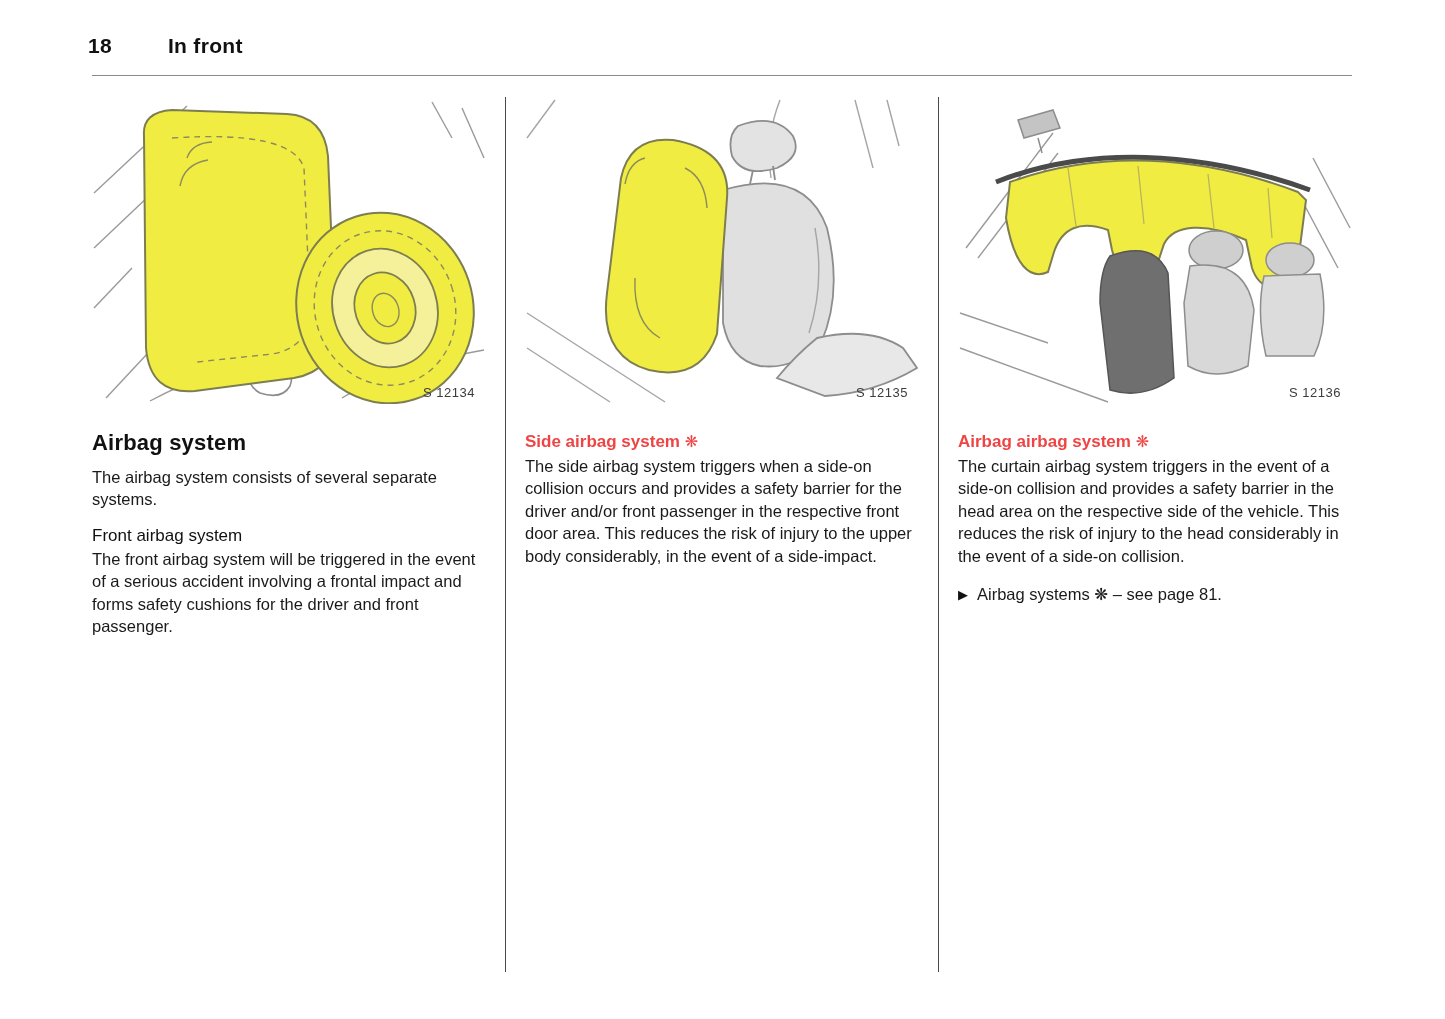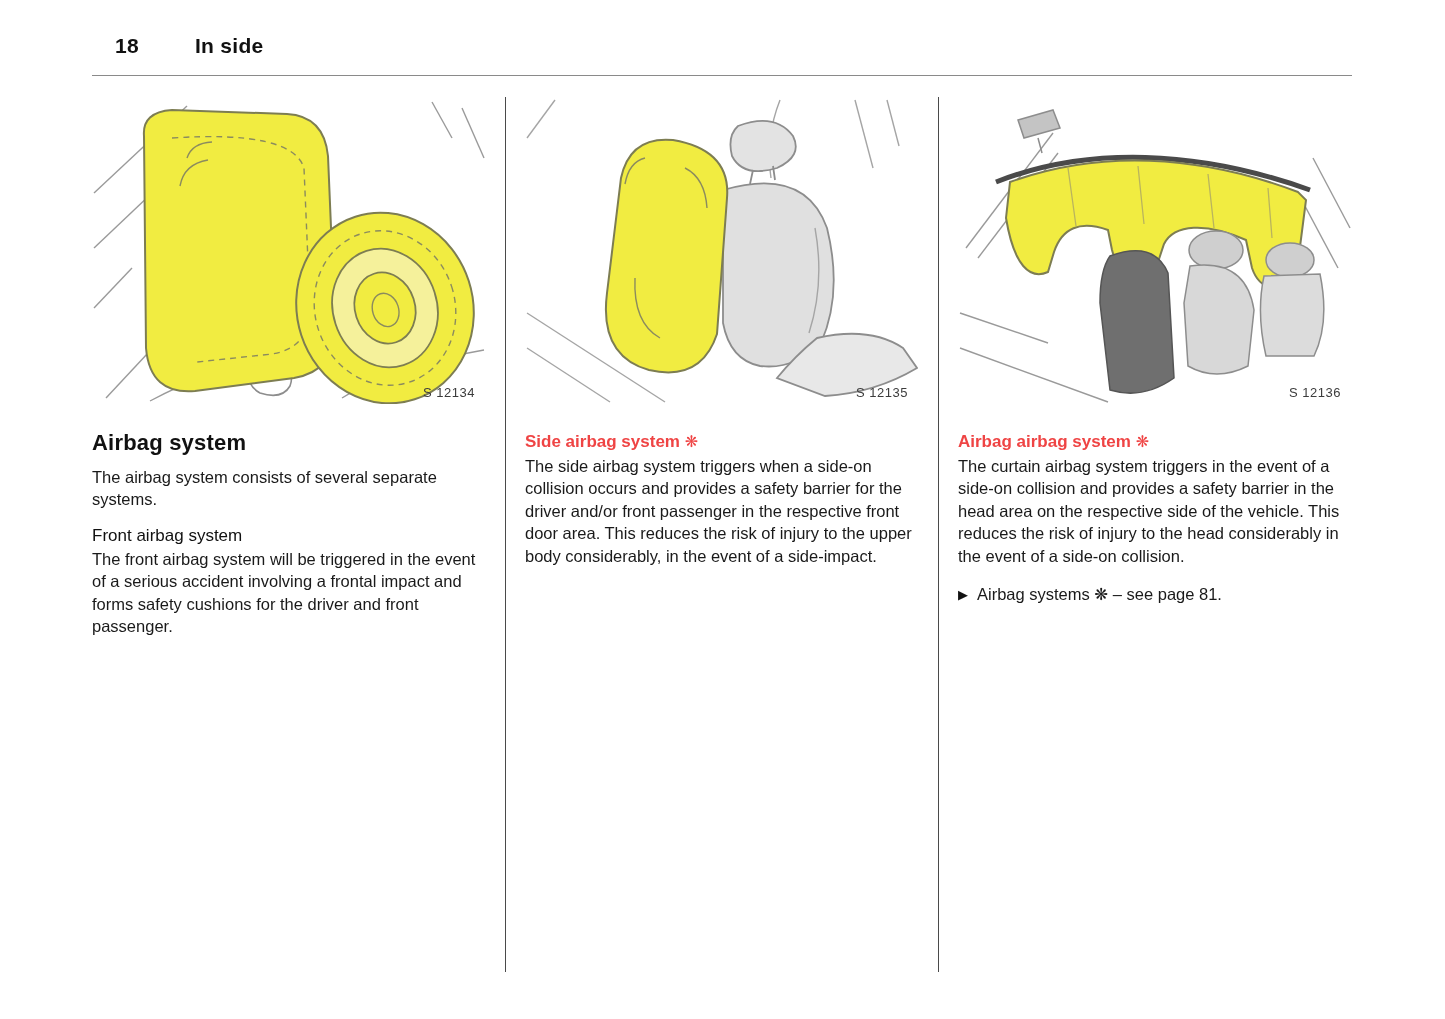"18" .page-header { padding: 34px 93px 0 115px -> 34px 93px 0 88px }
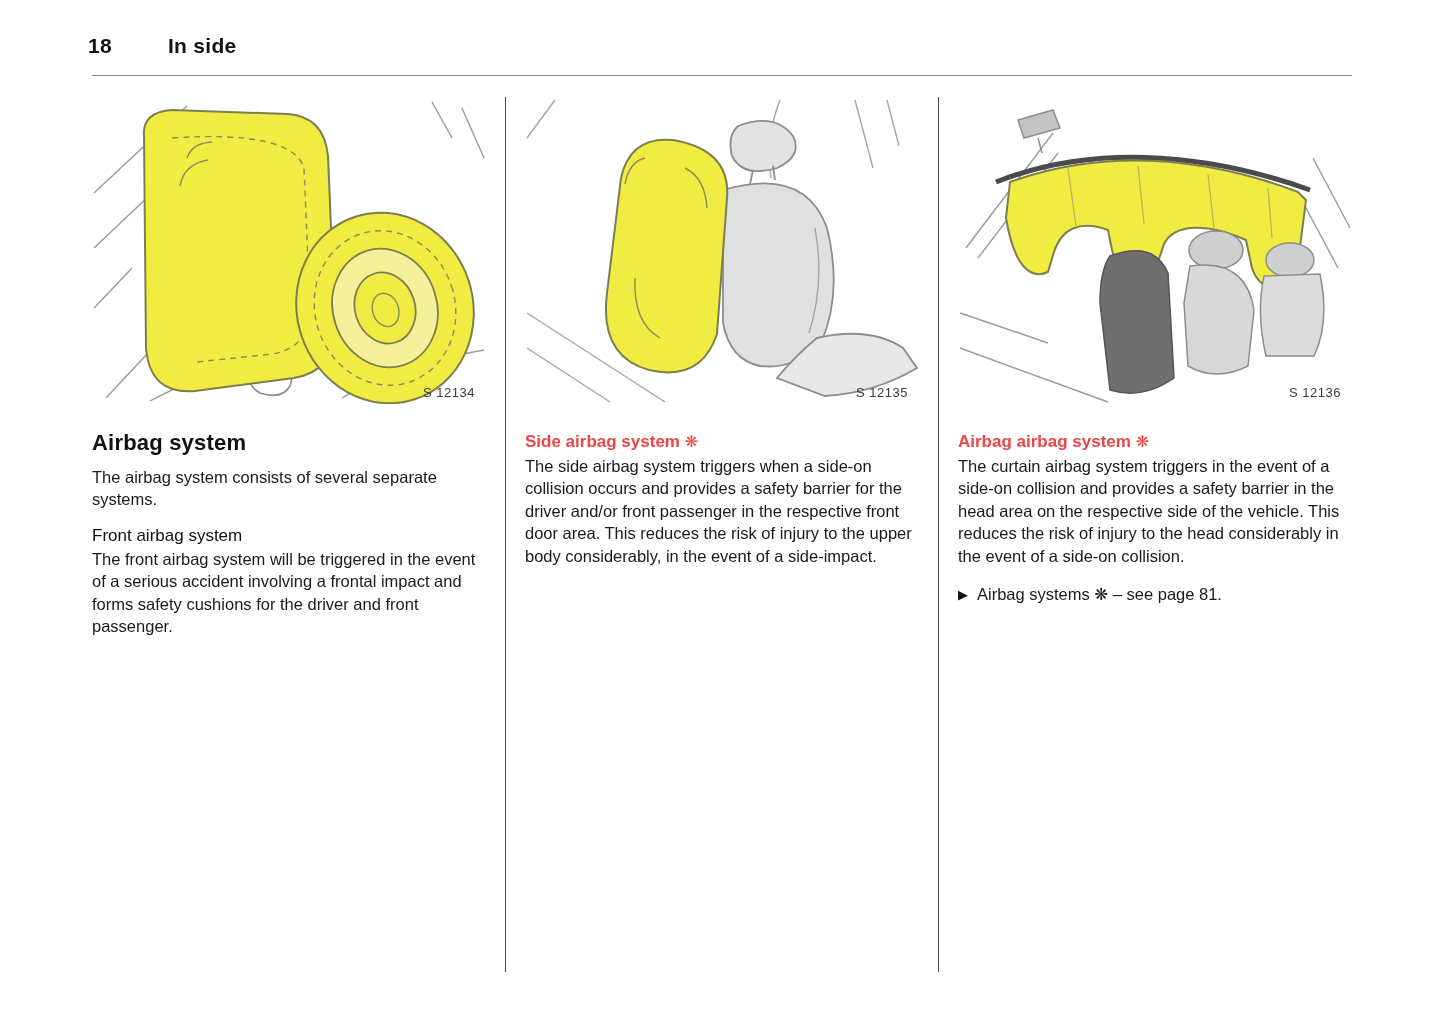"In side" span.section-title { text: side -> front }
